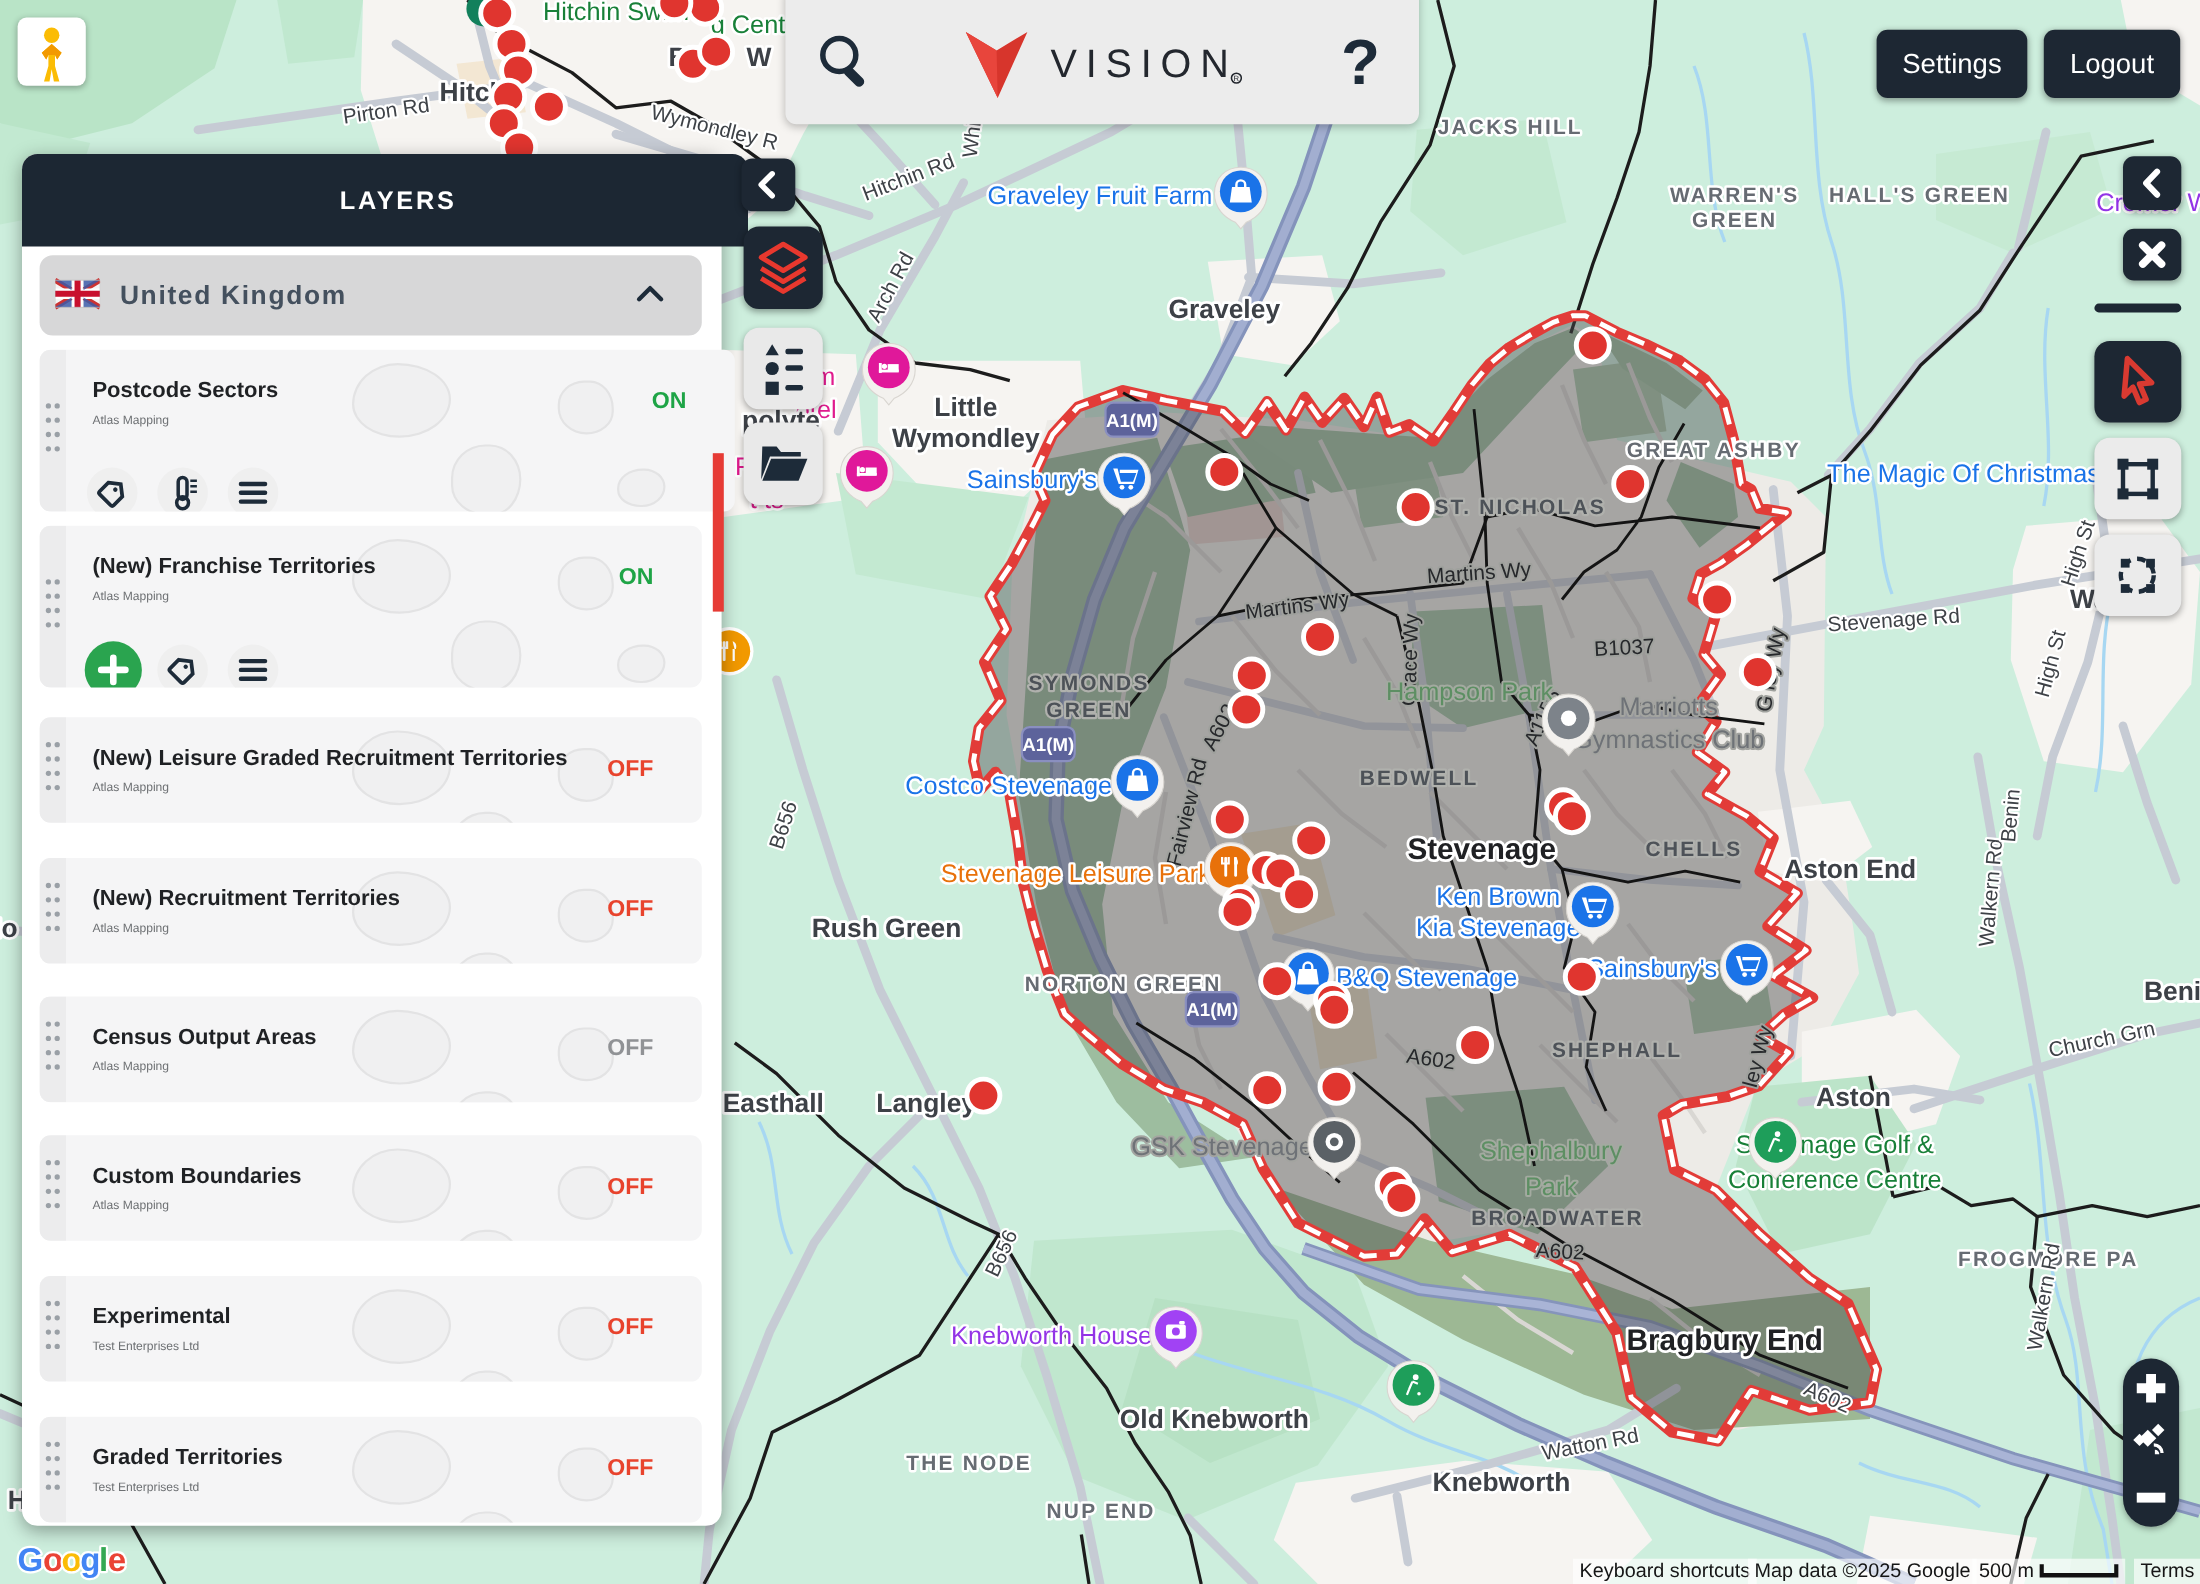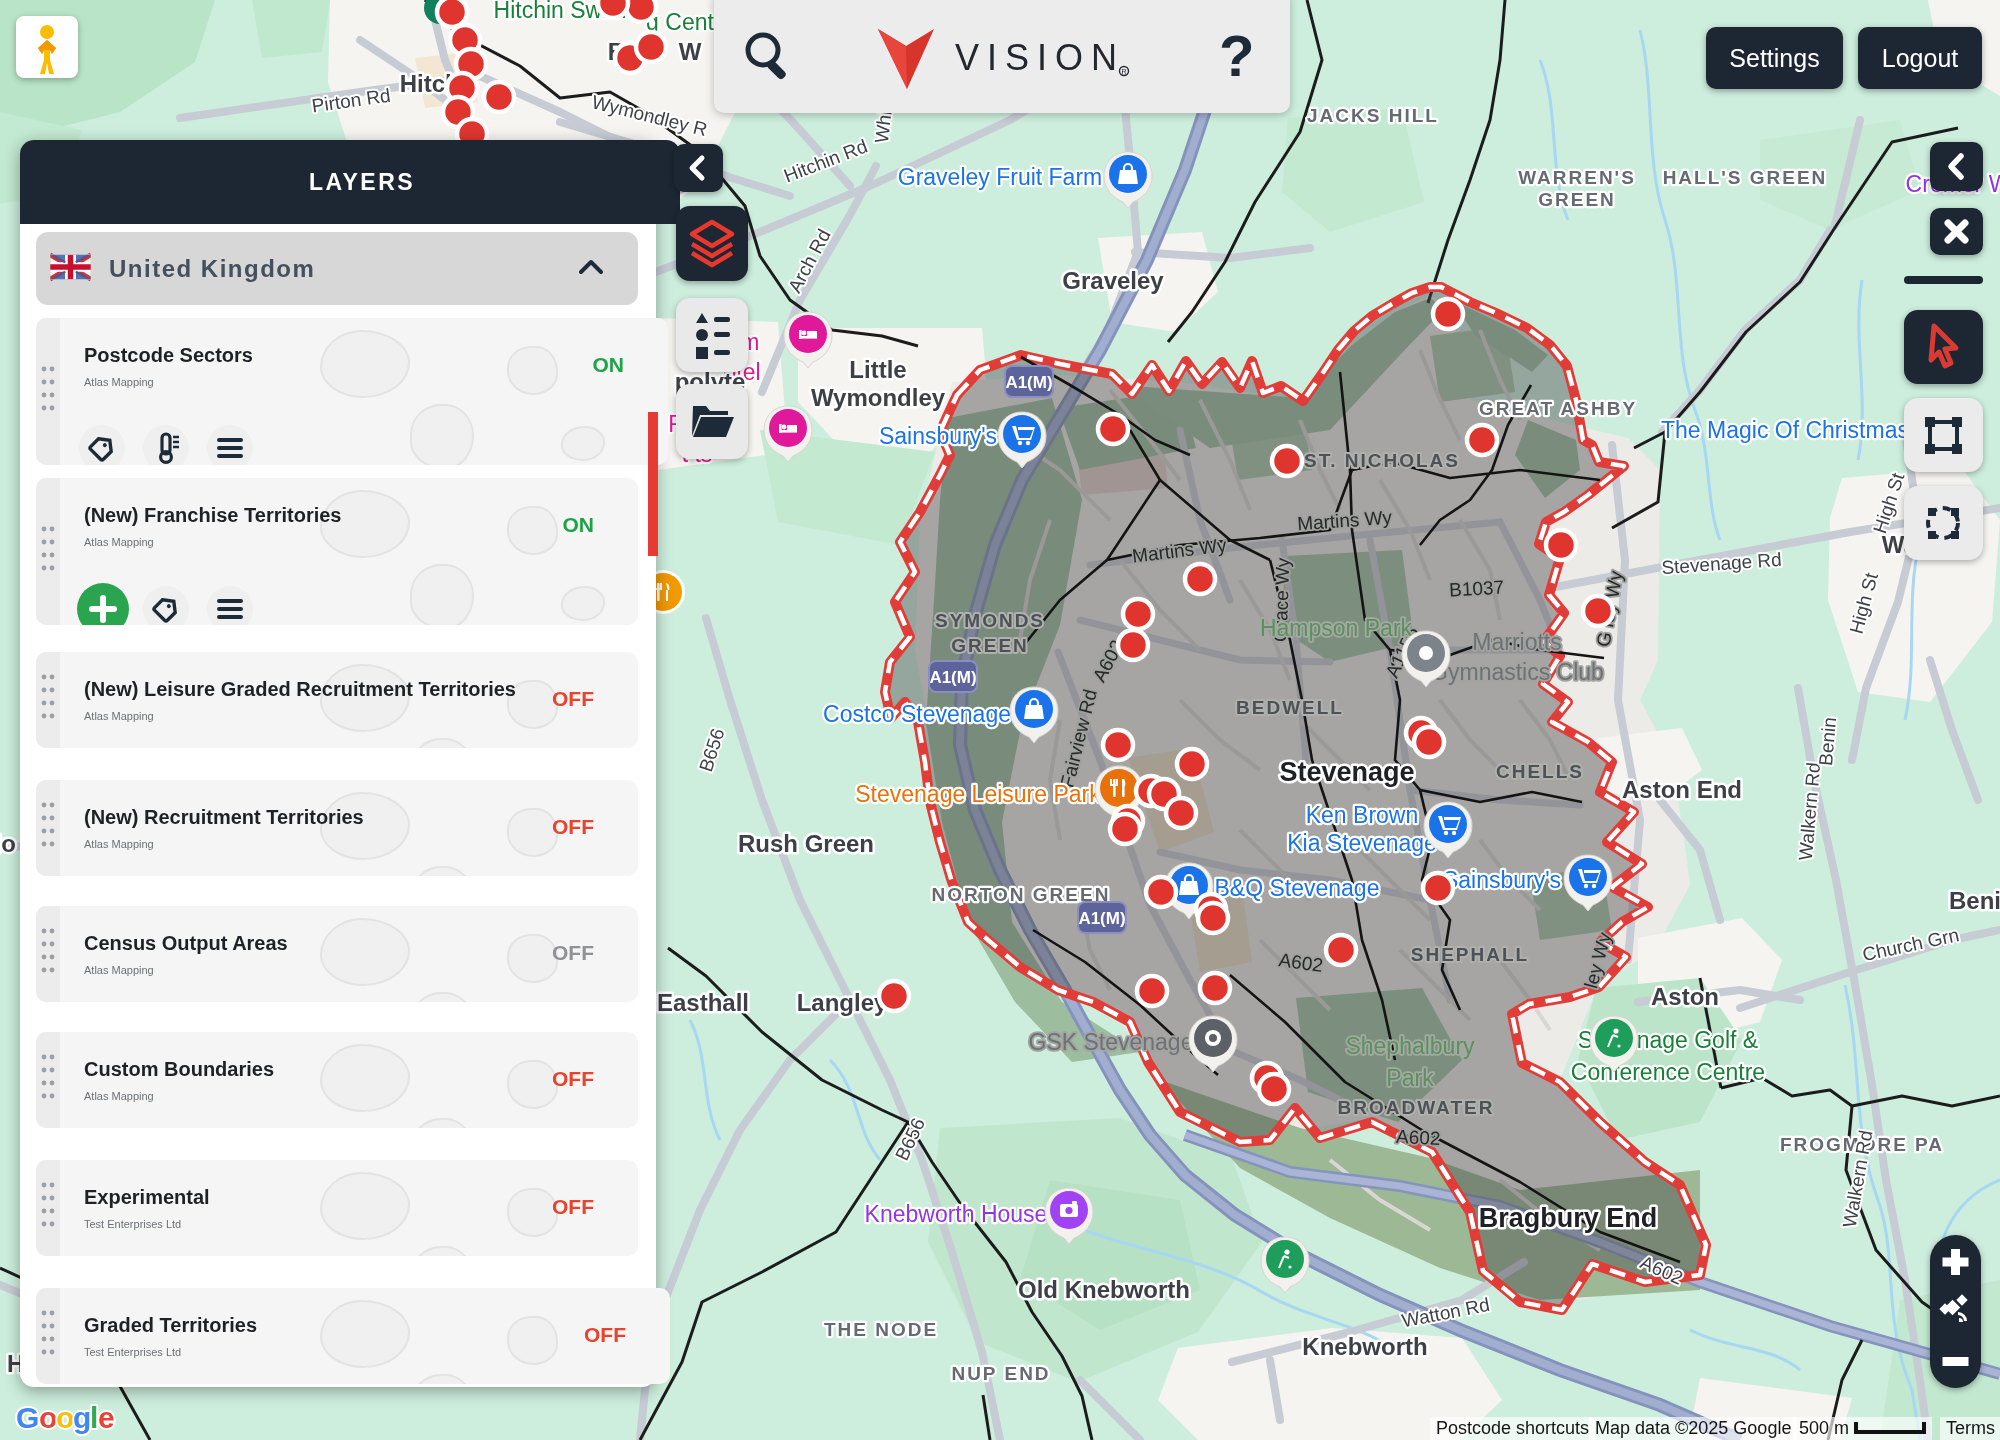"Graded Territories" div.card { padding-left: 32px -> none }
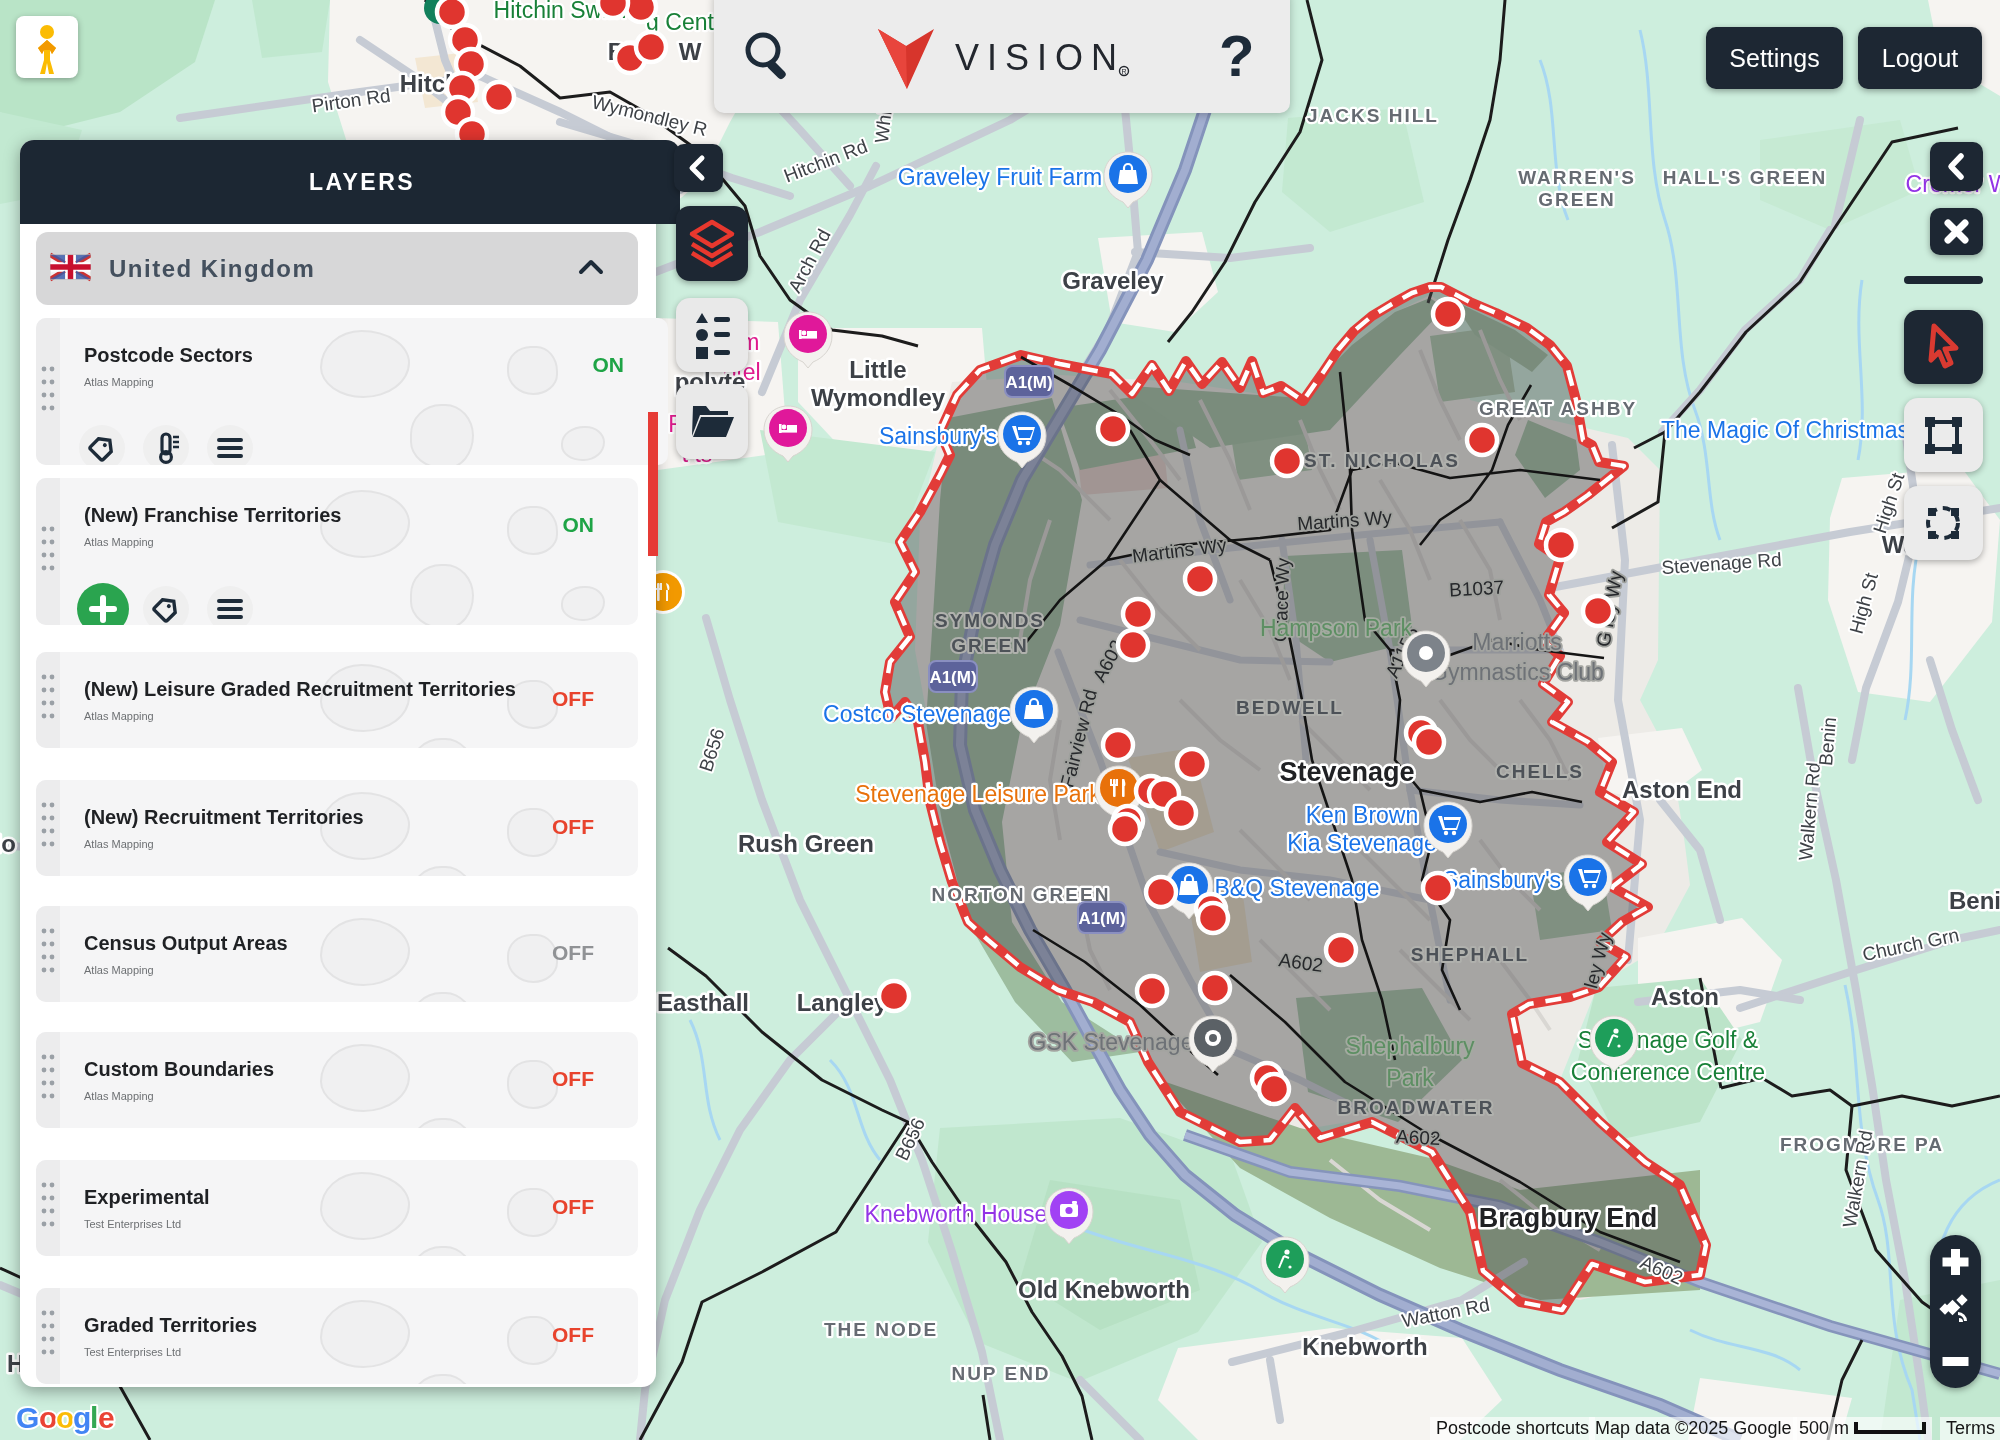"Postcode shortcuts" div.attr { text: Postcode -> Keyboard }
